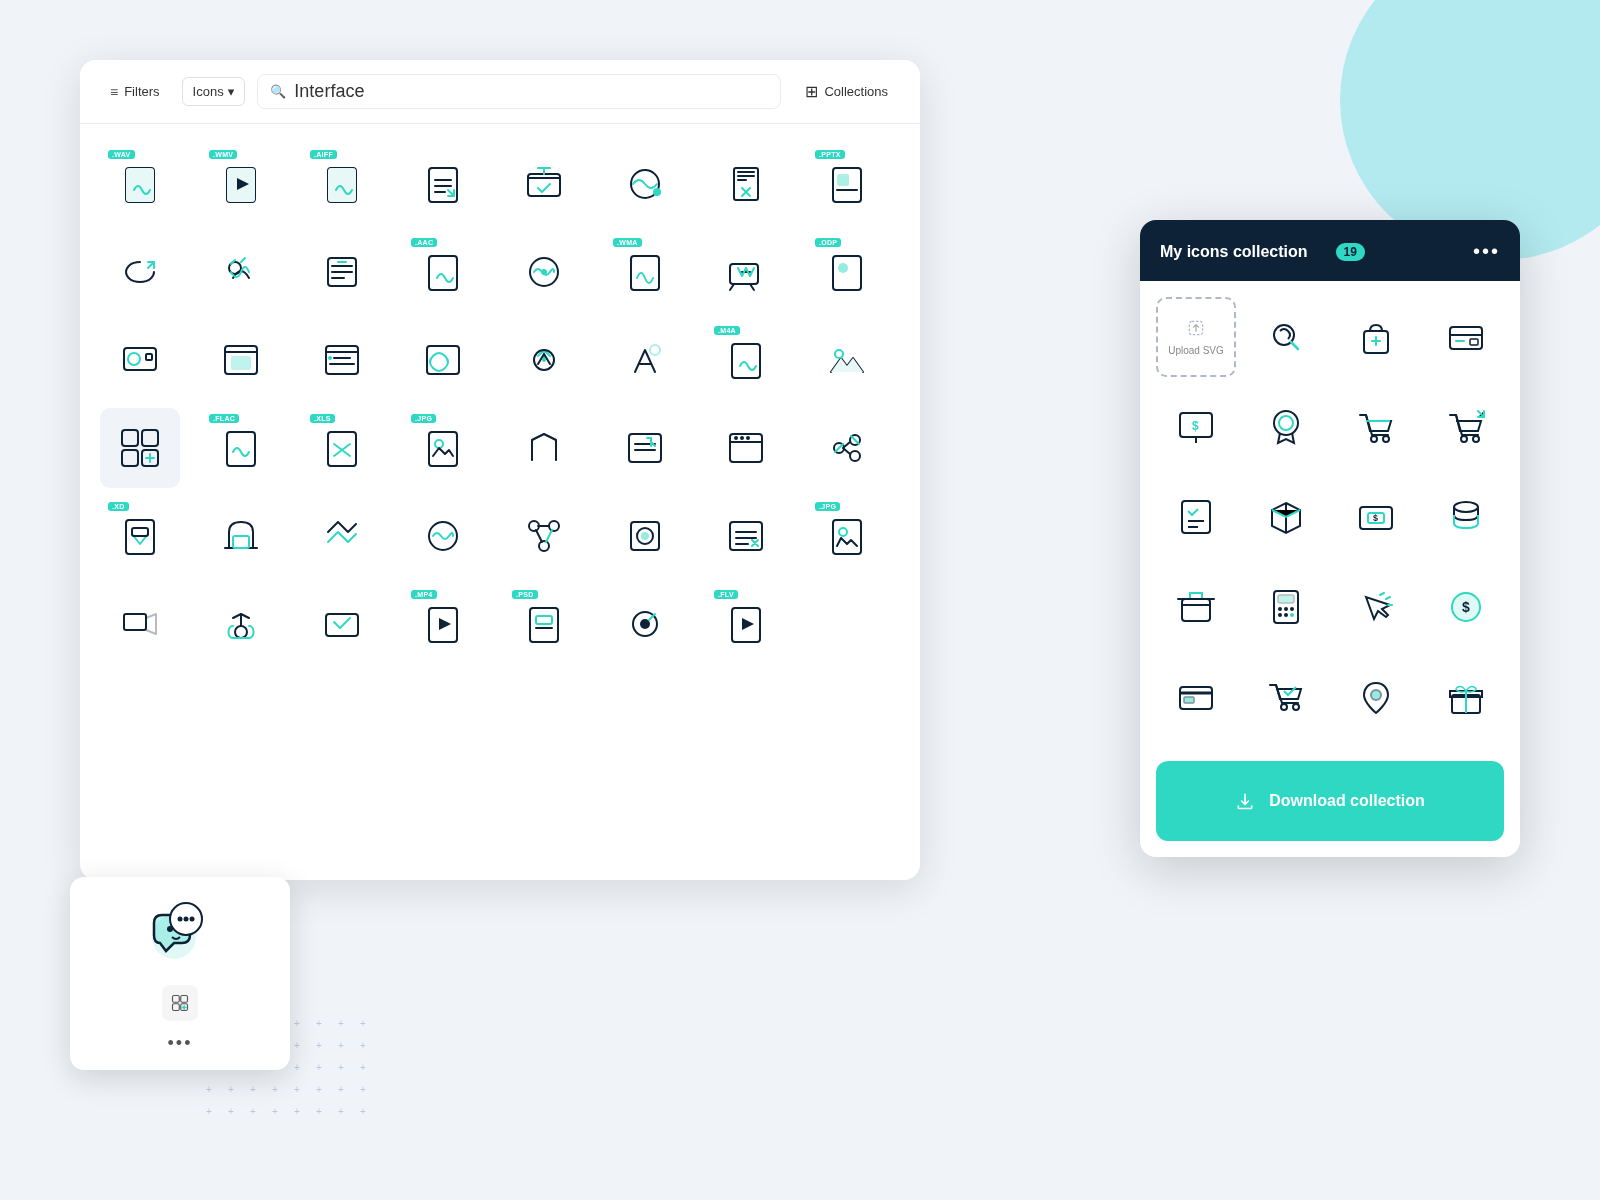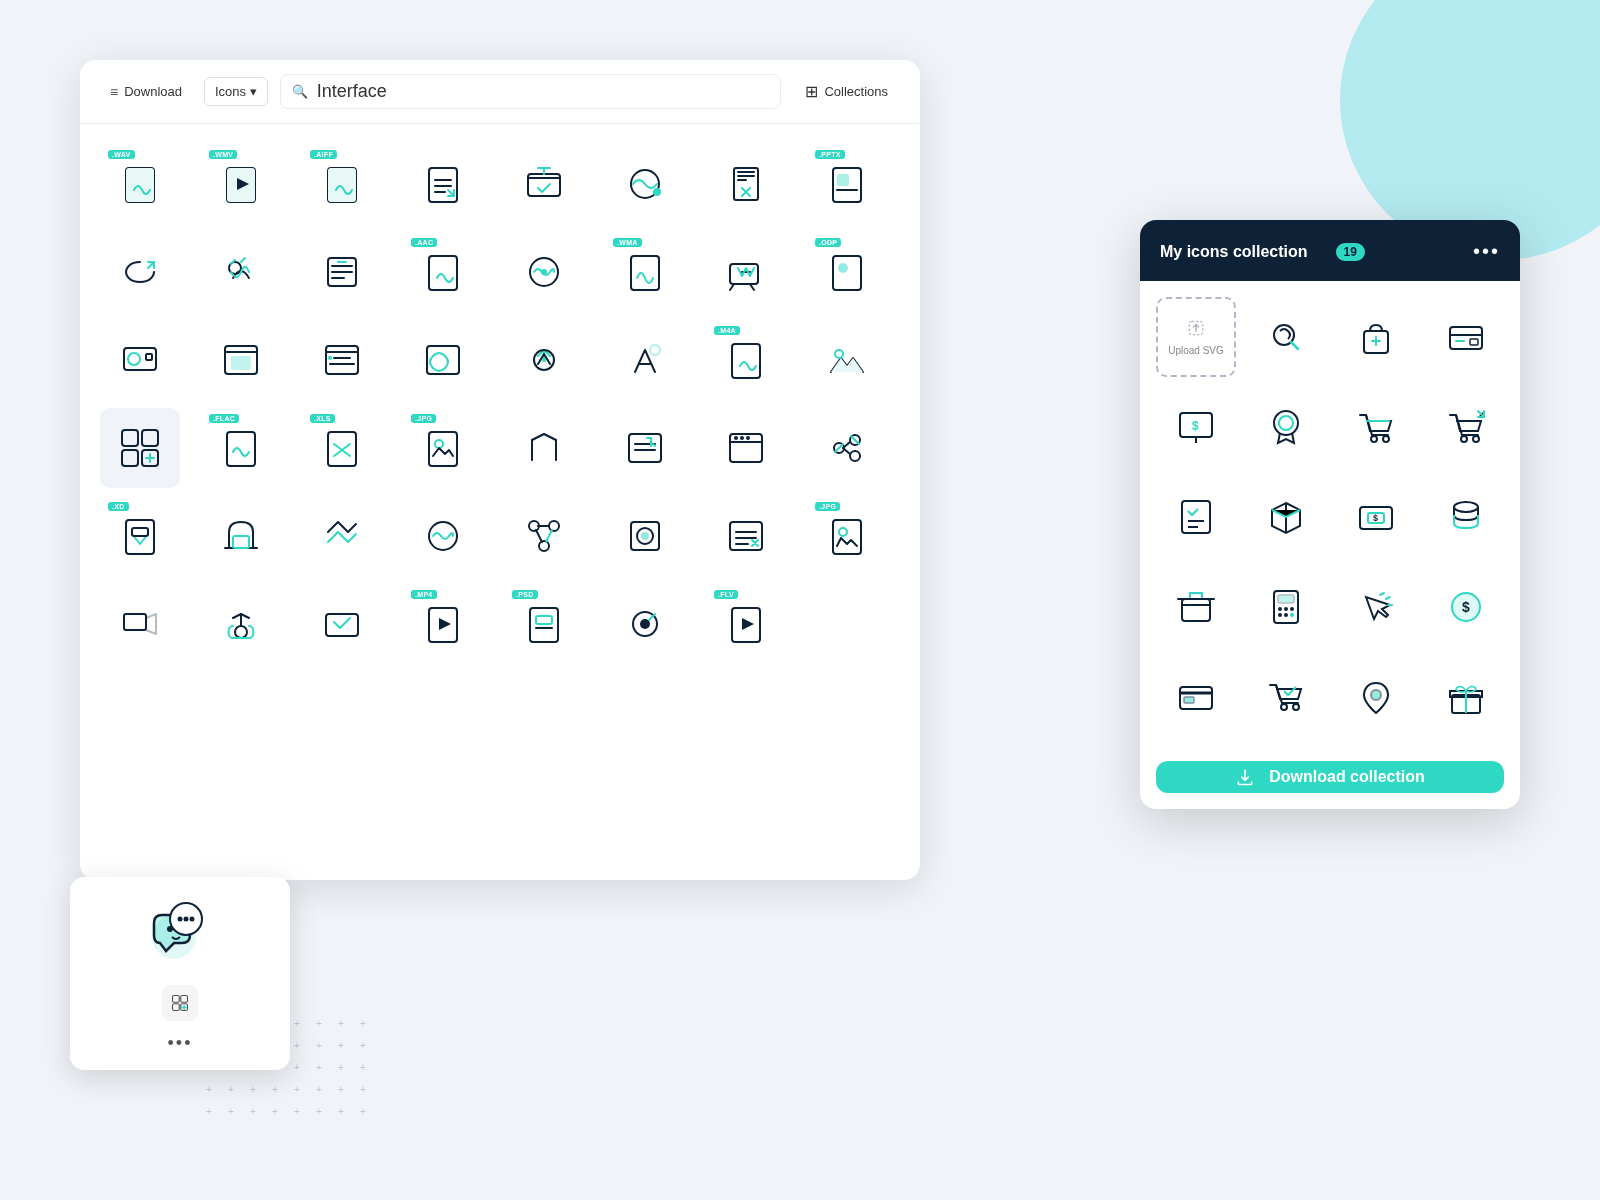"Download" span { text: Download -> Filters }
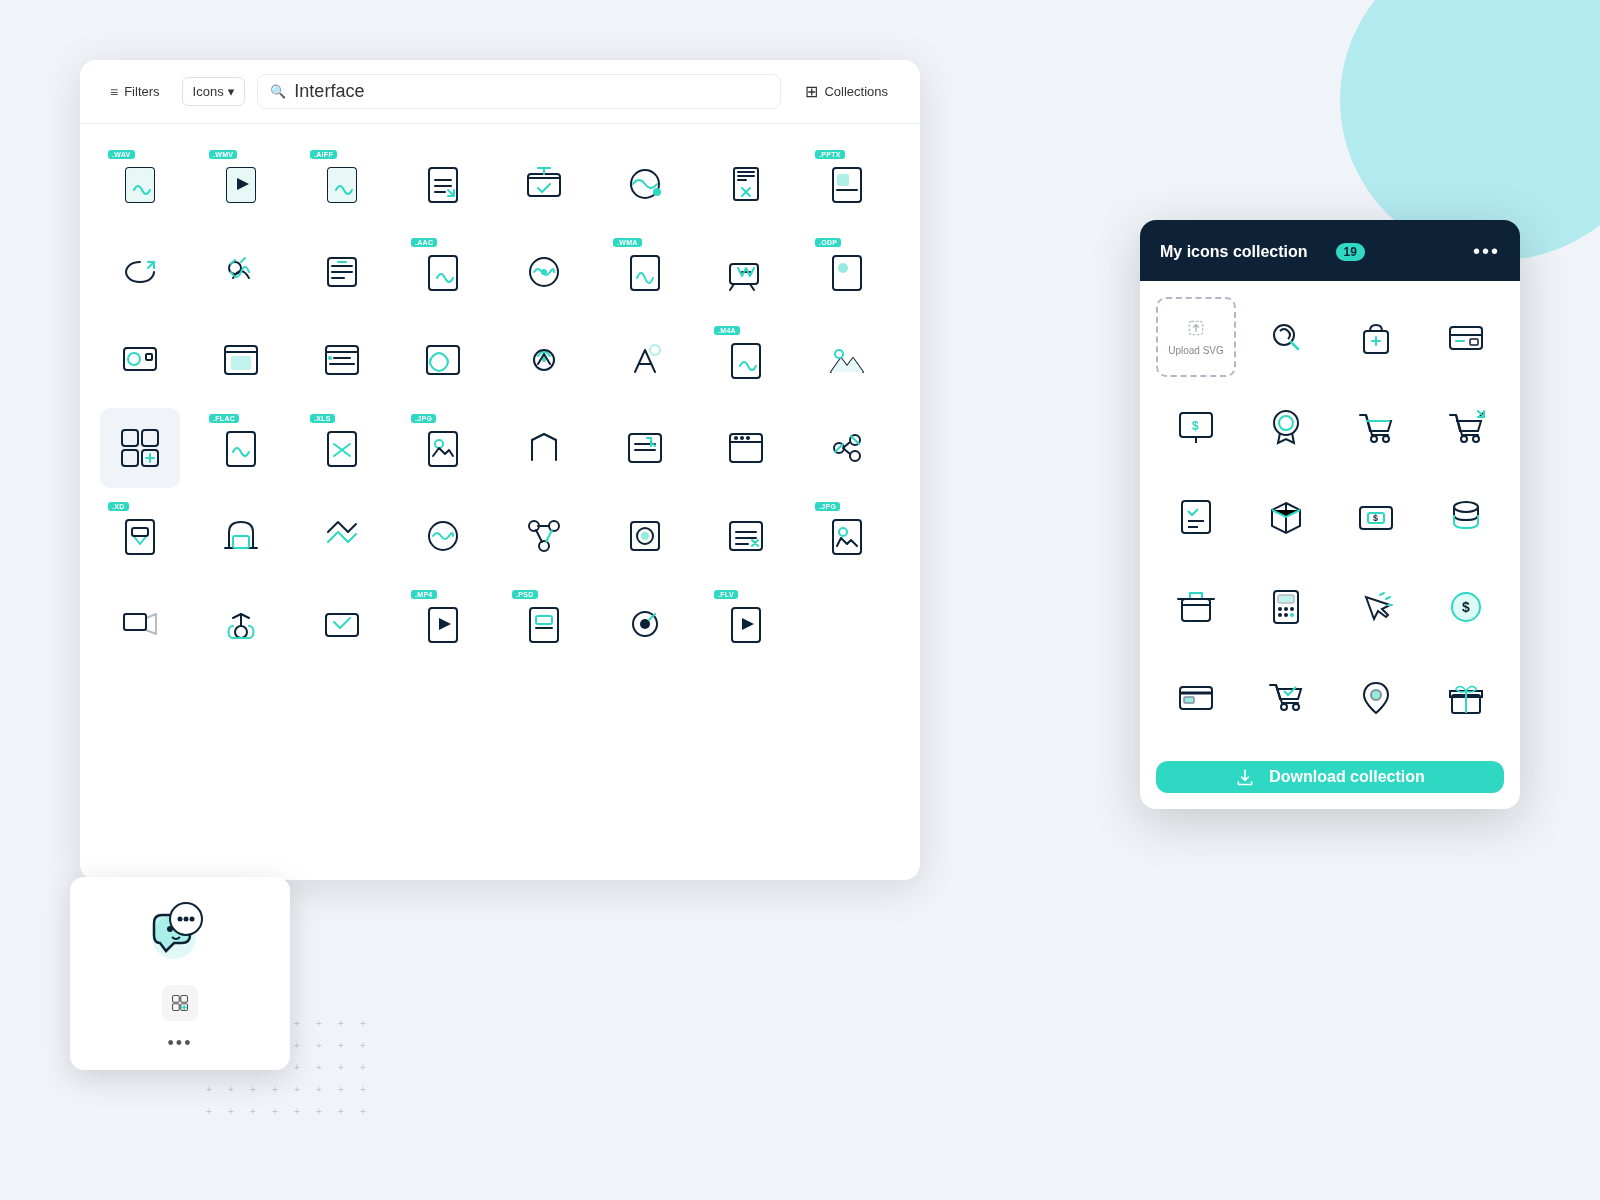"Download collection" .download-btn { padding: 6px -> 30px }
